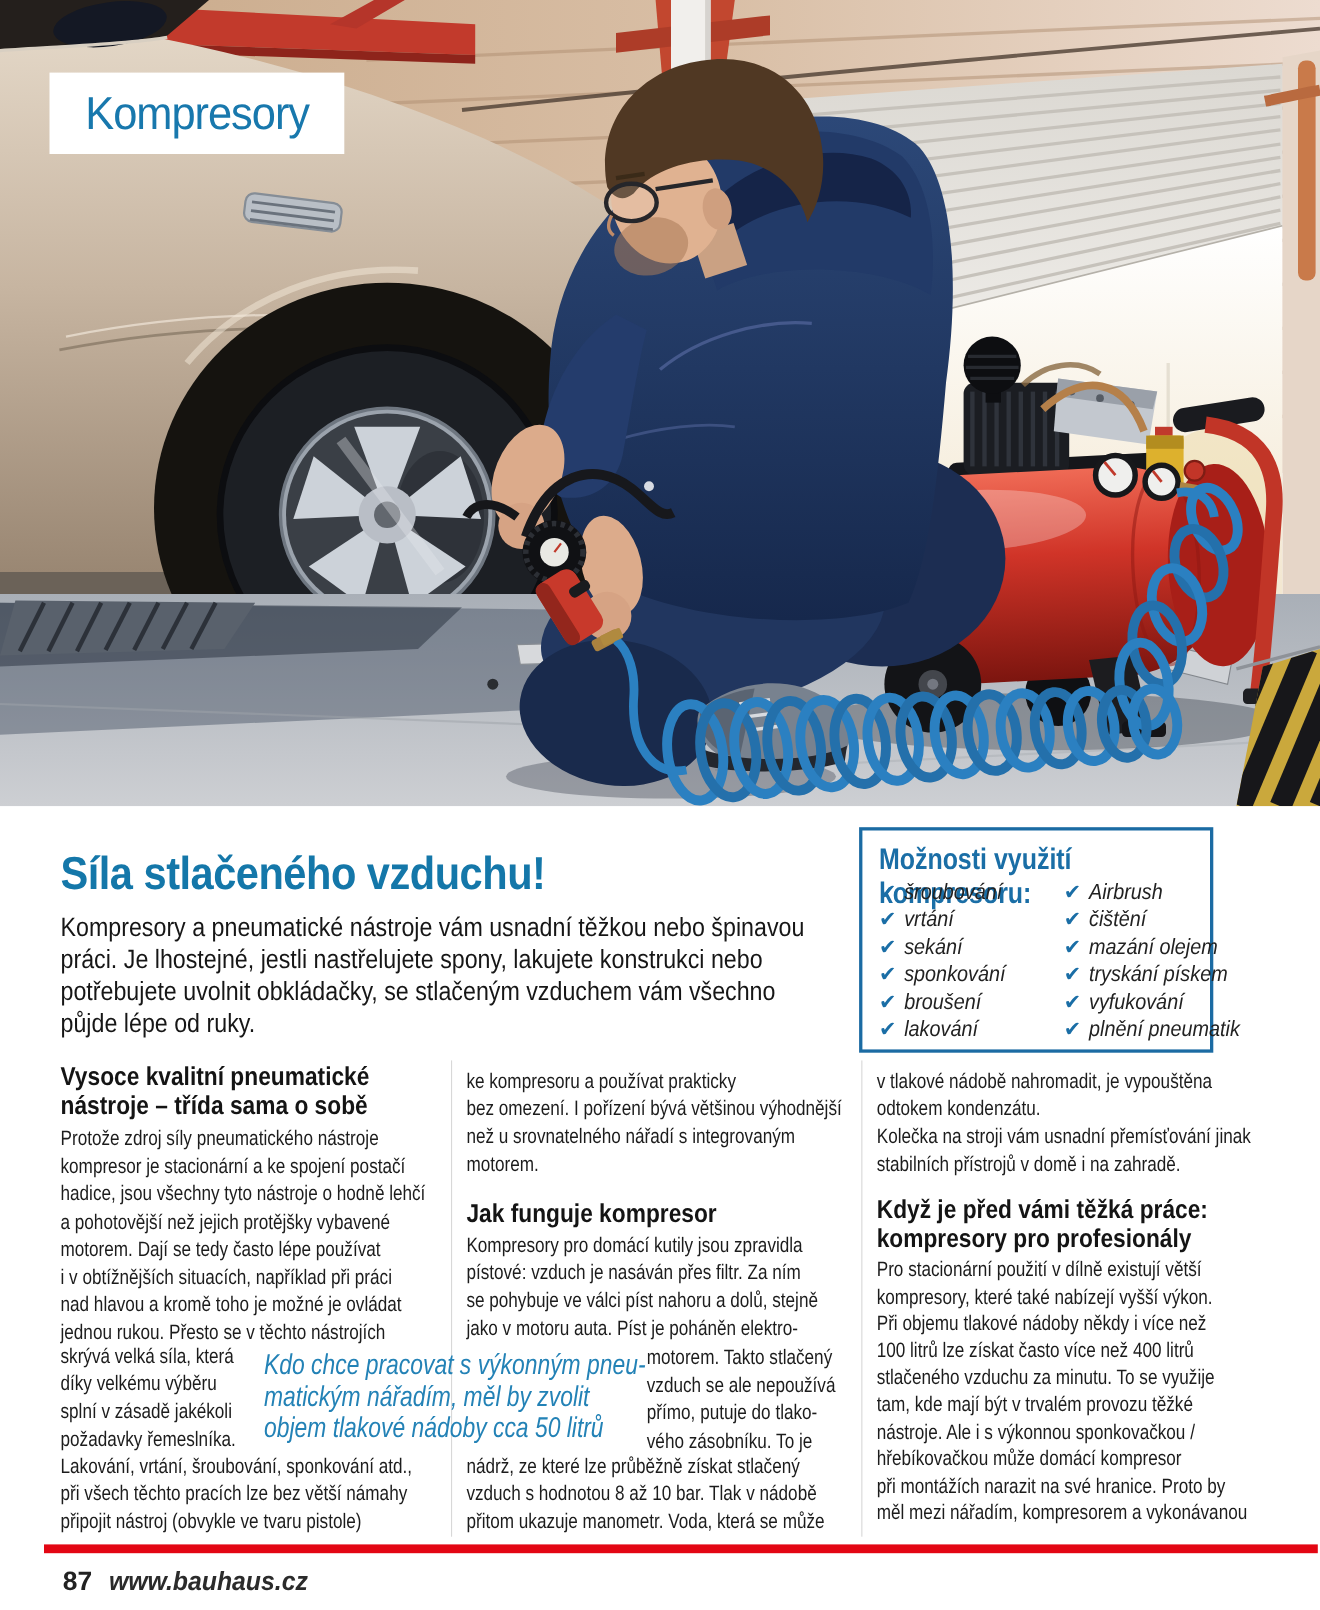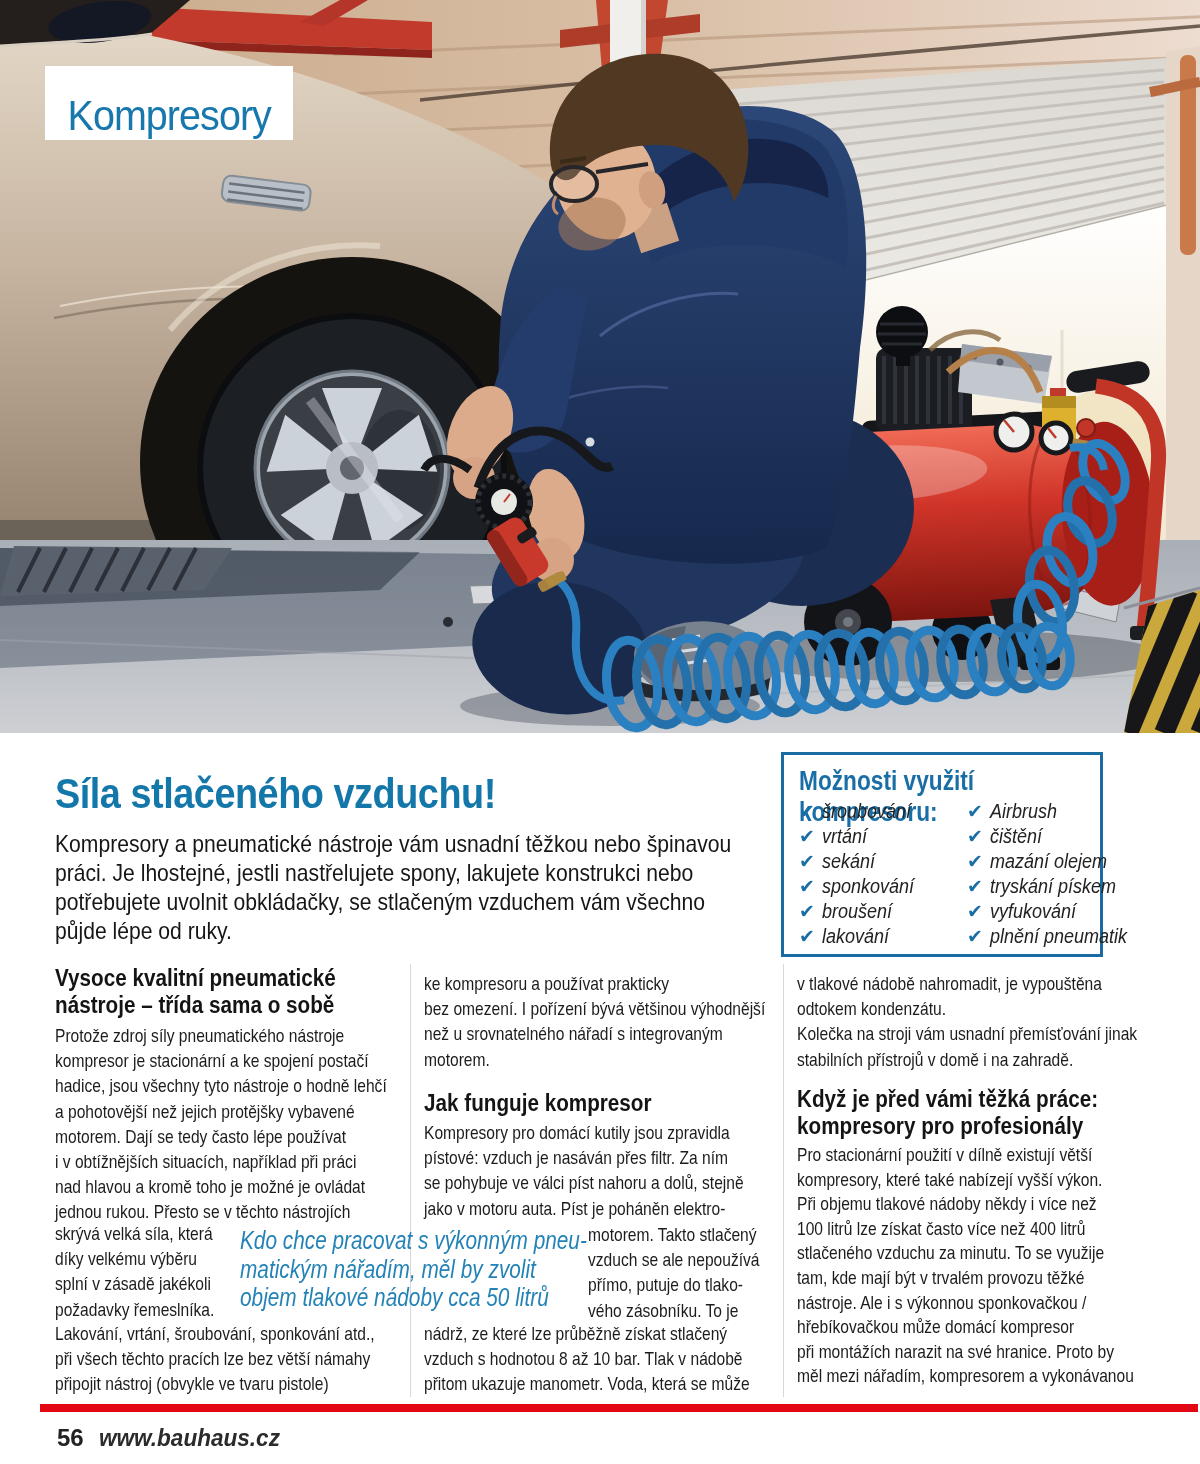"Kompresory" #cat-label { align-items: flex-end -> center; width: 248px -> 268px }
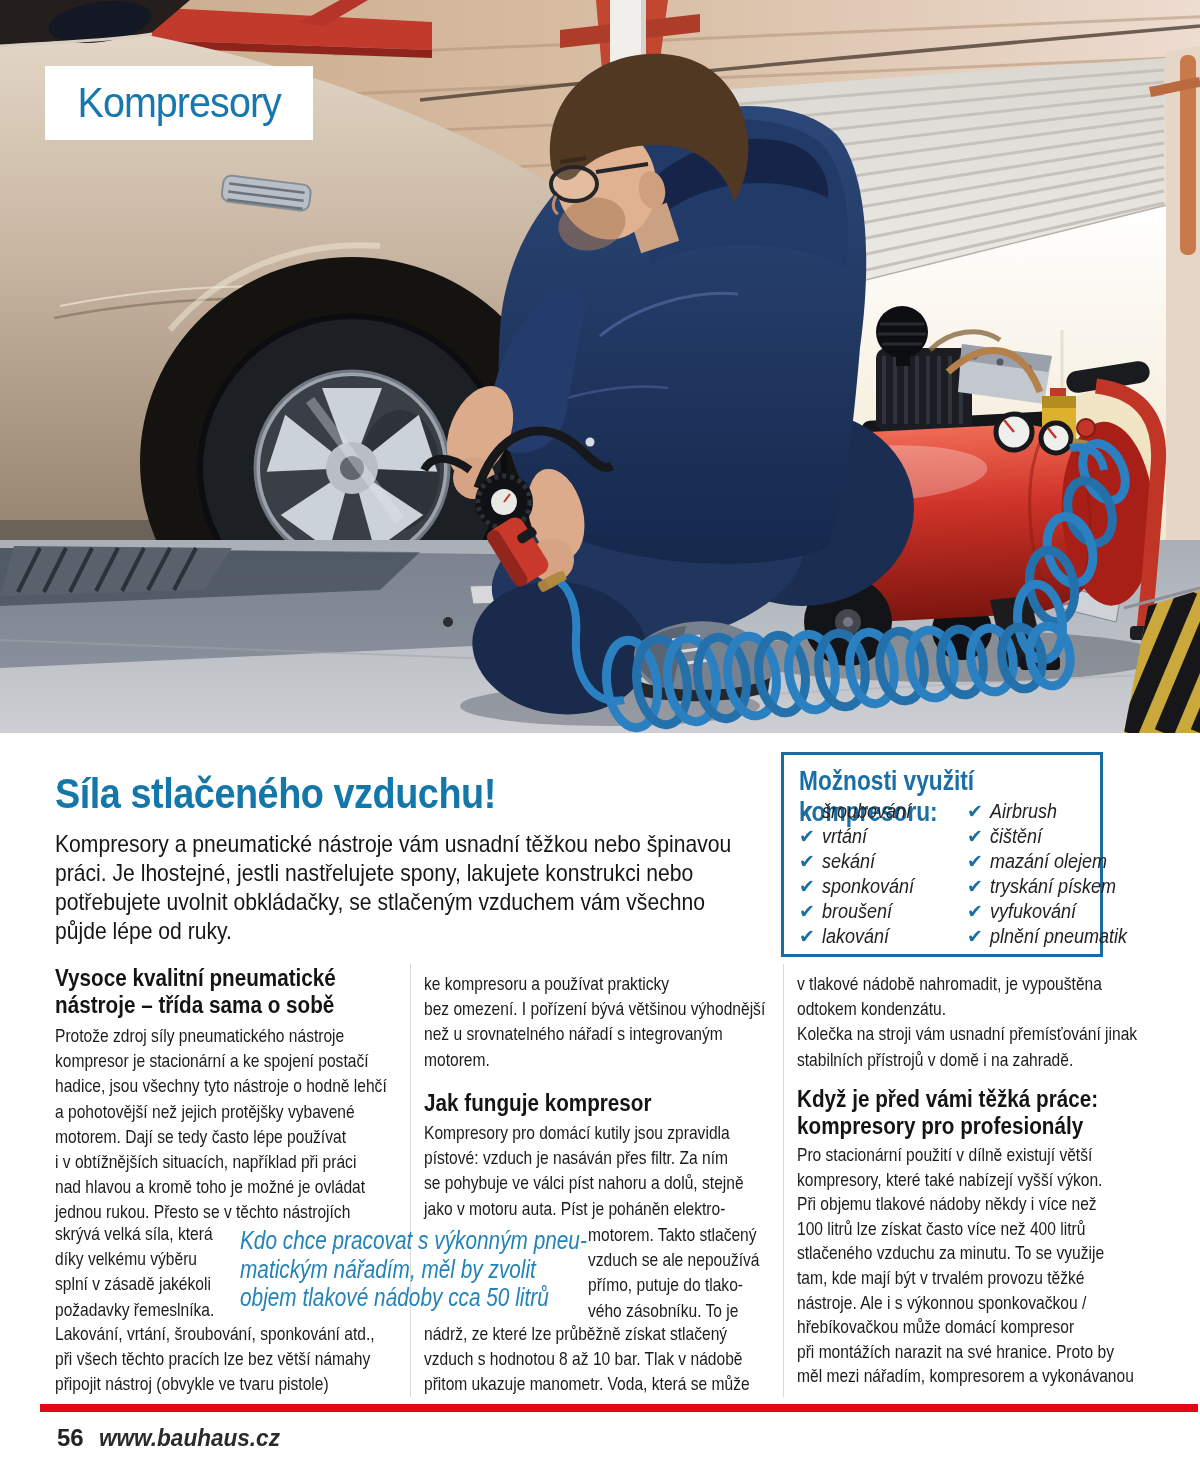"56" div.abs { text: 56 -> 87 }
